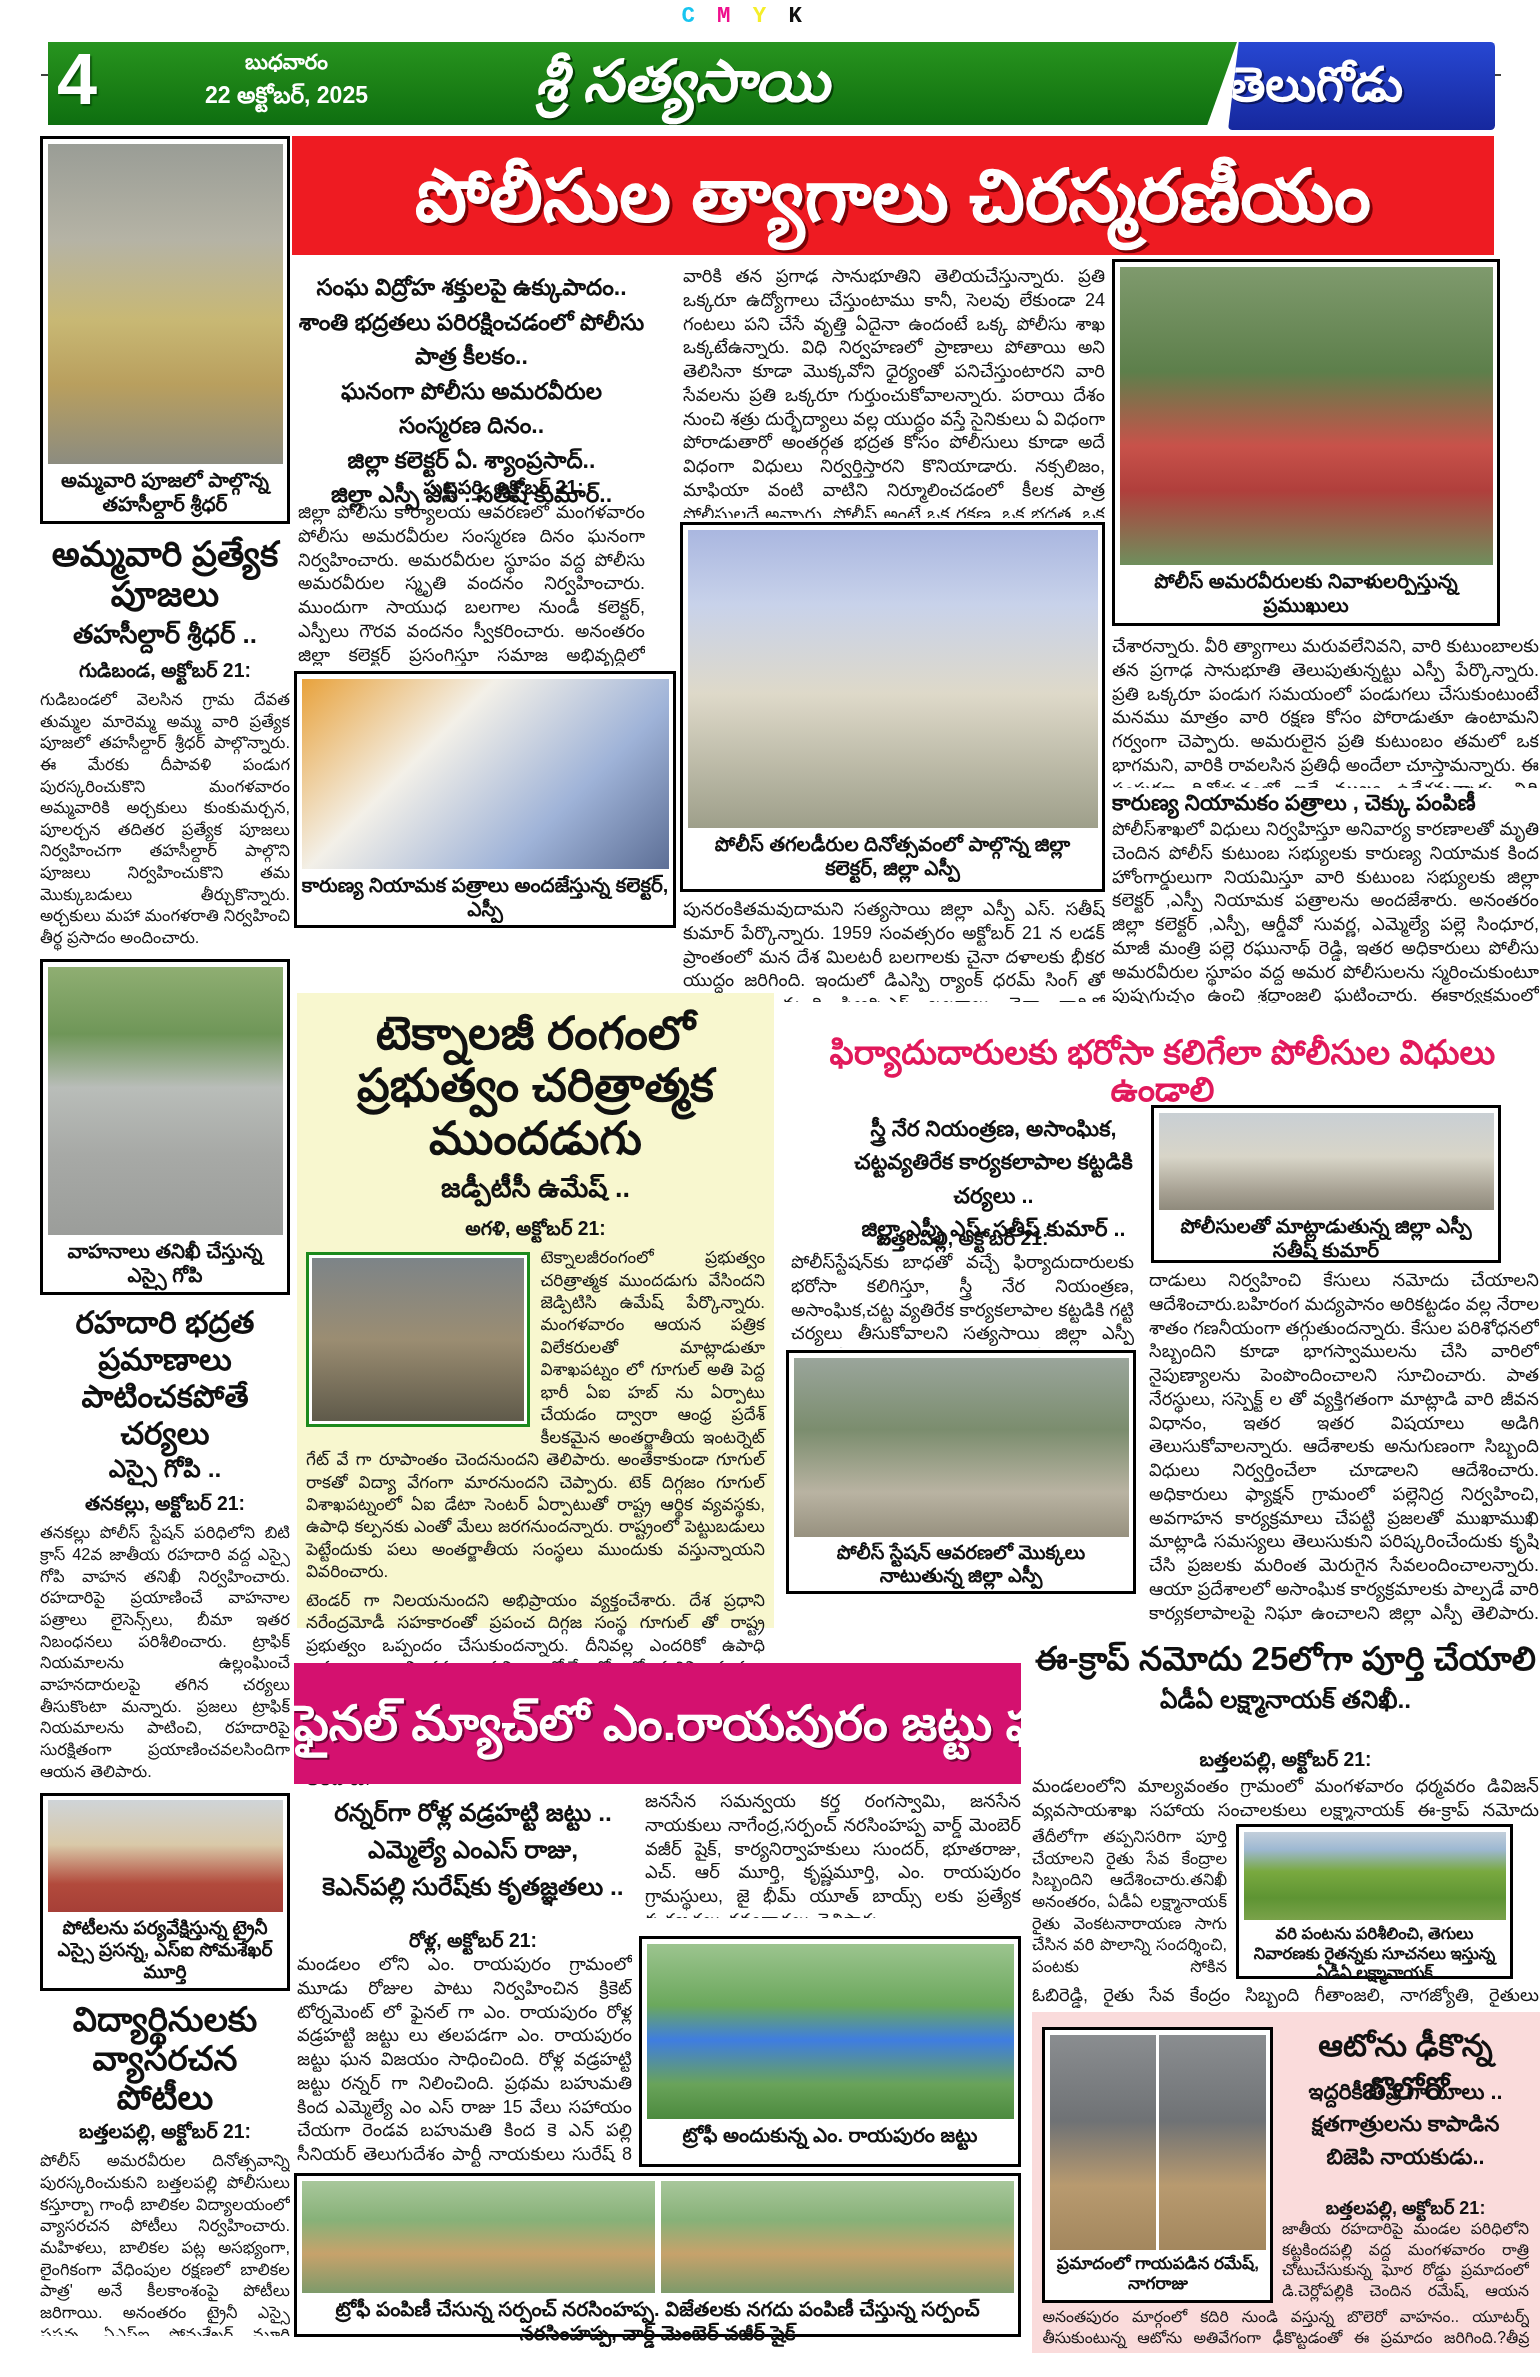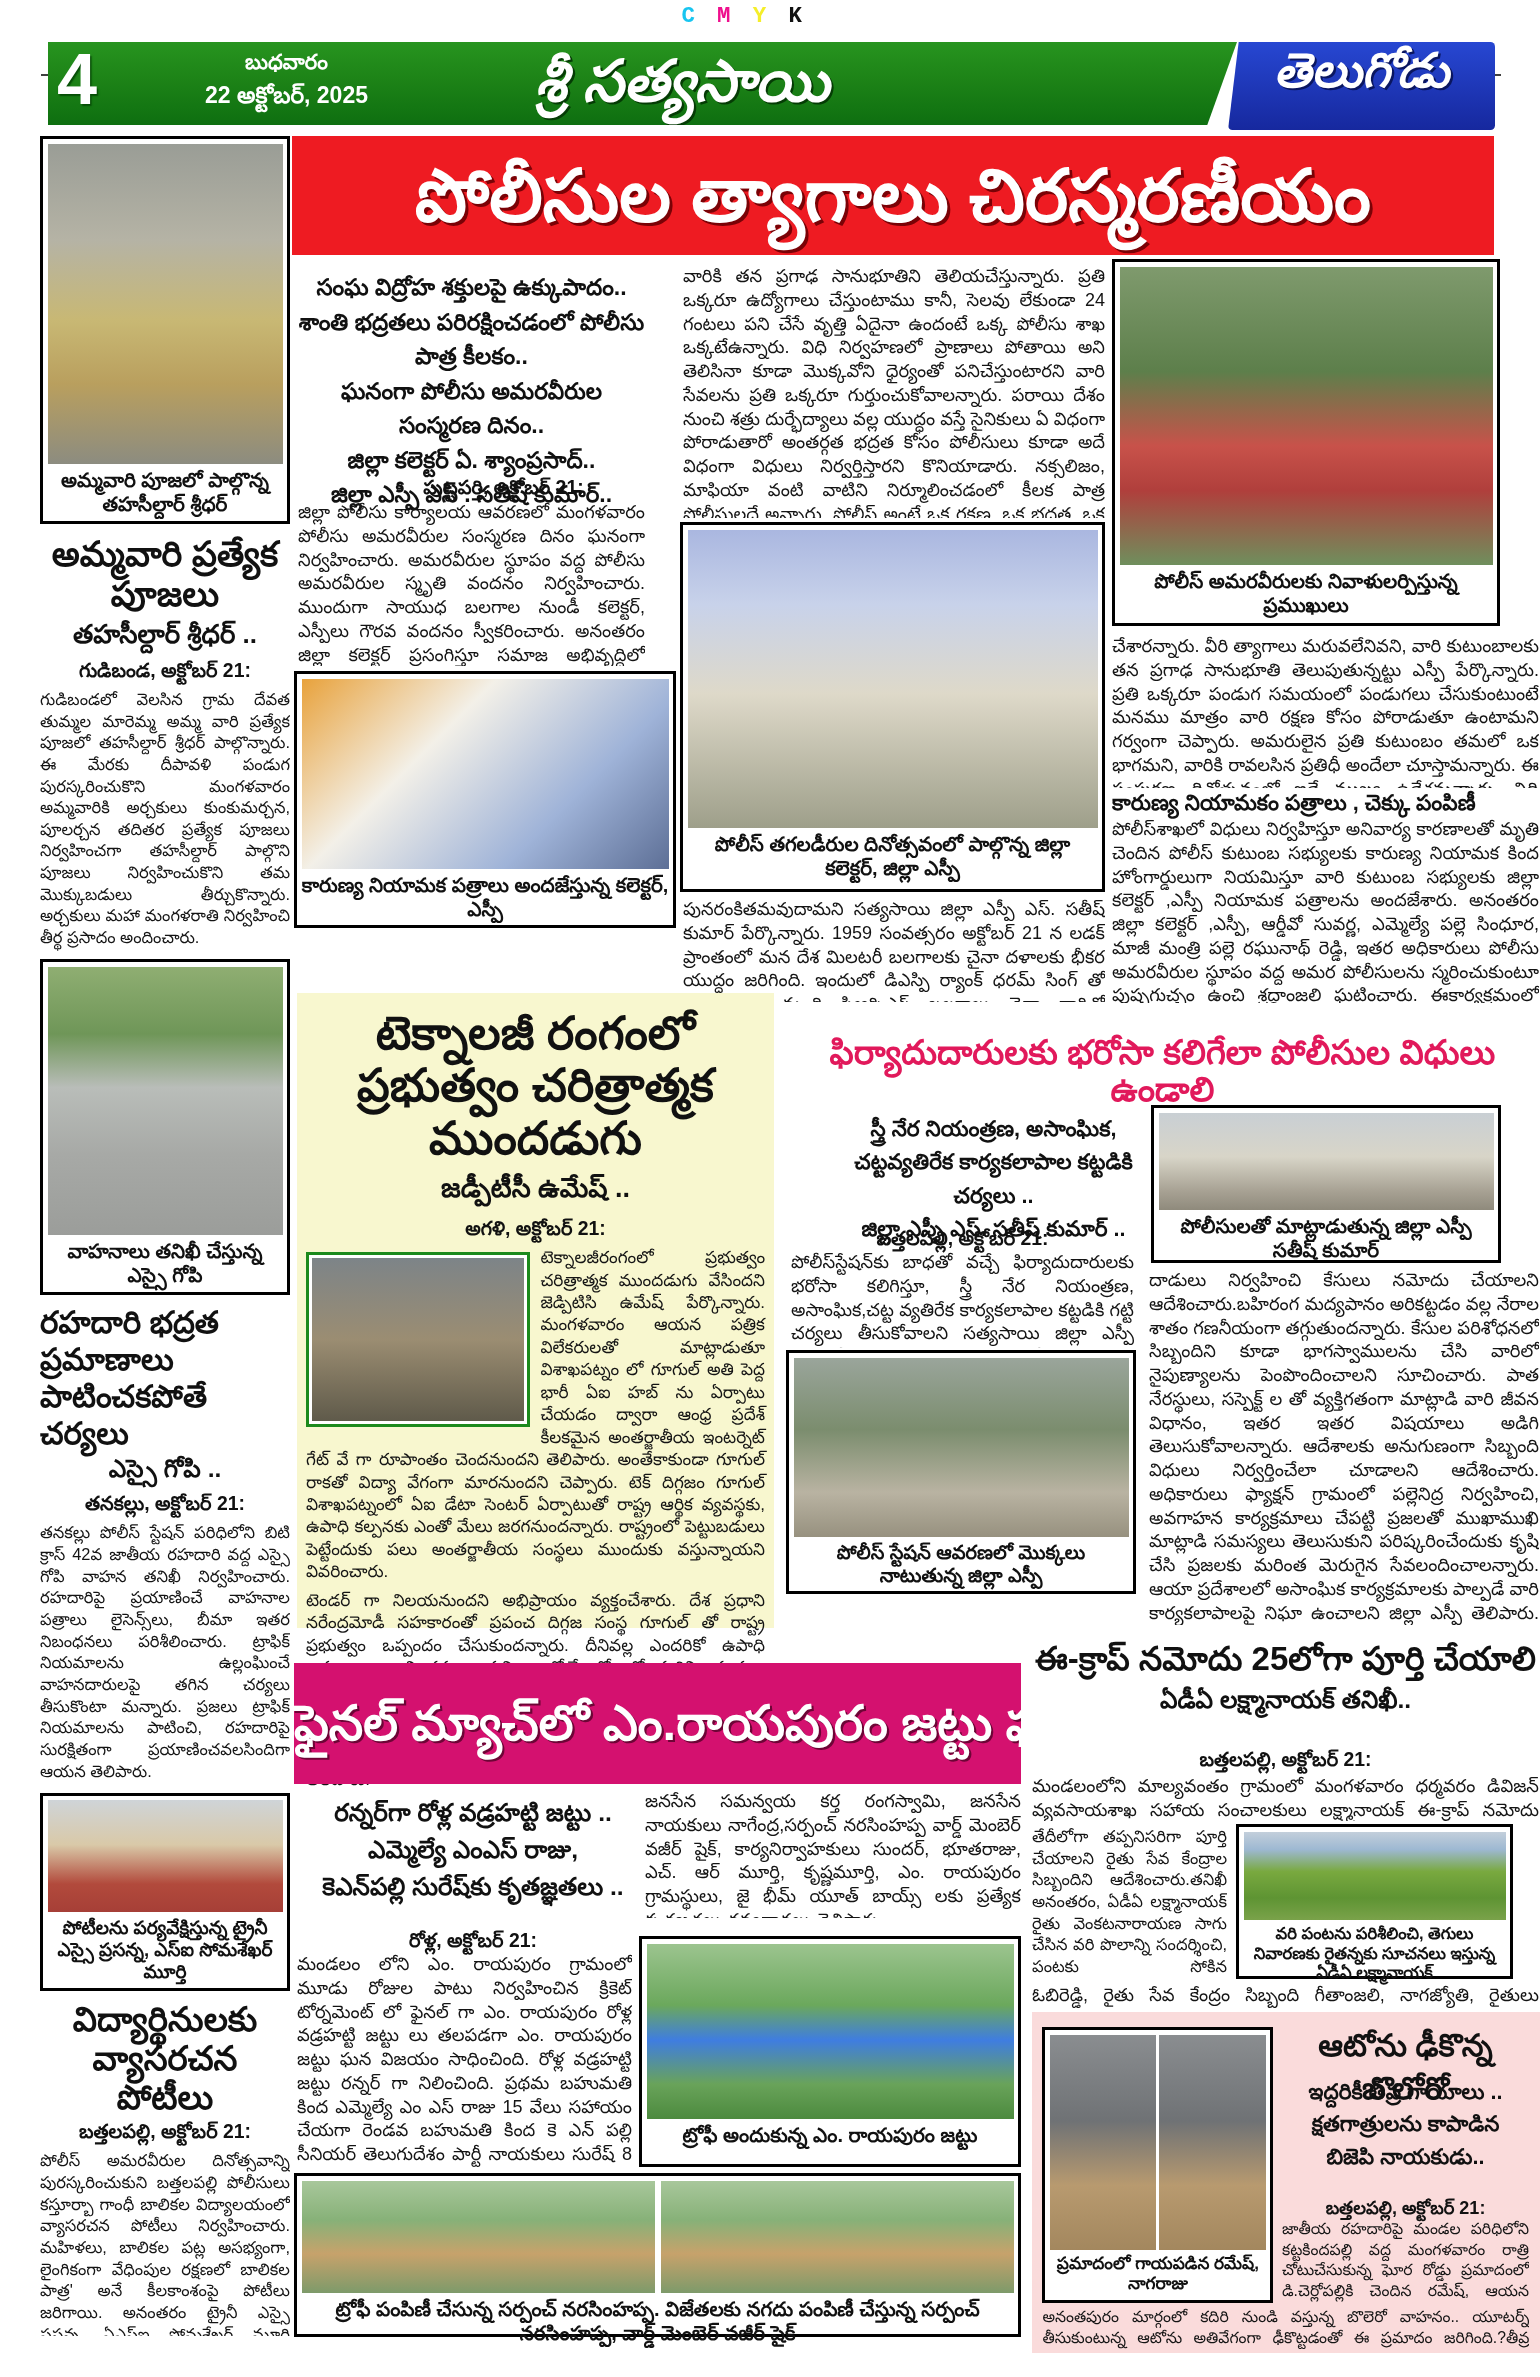"తెలుగోడు" div.abs { font-style: italic -> none; text-align: center -> left; top: 1px -> 15px }
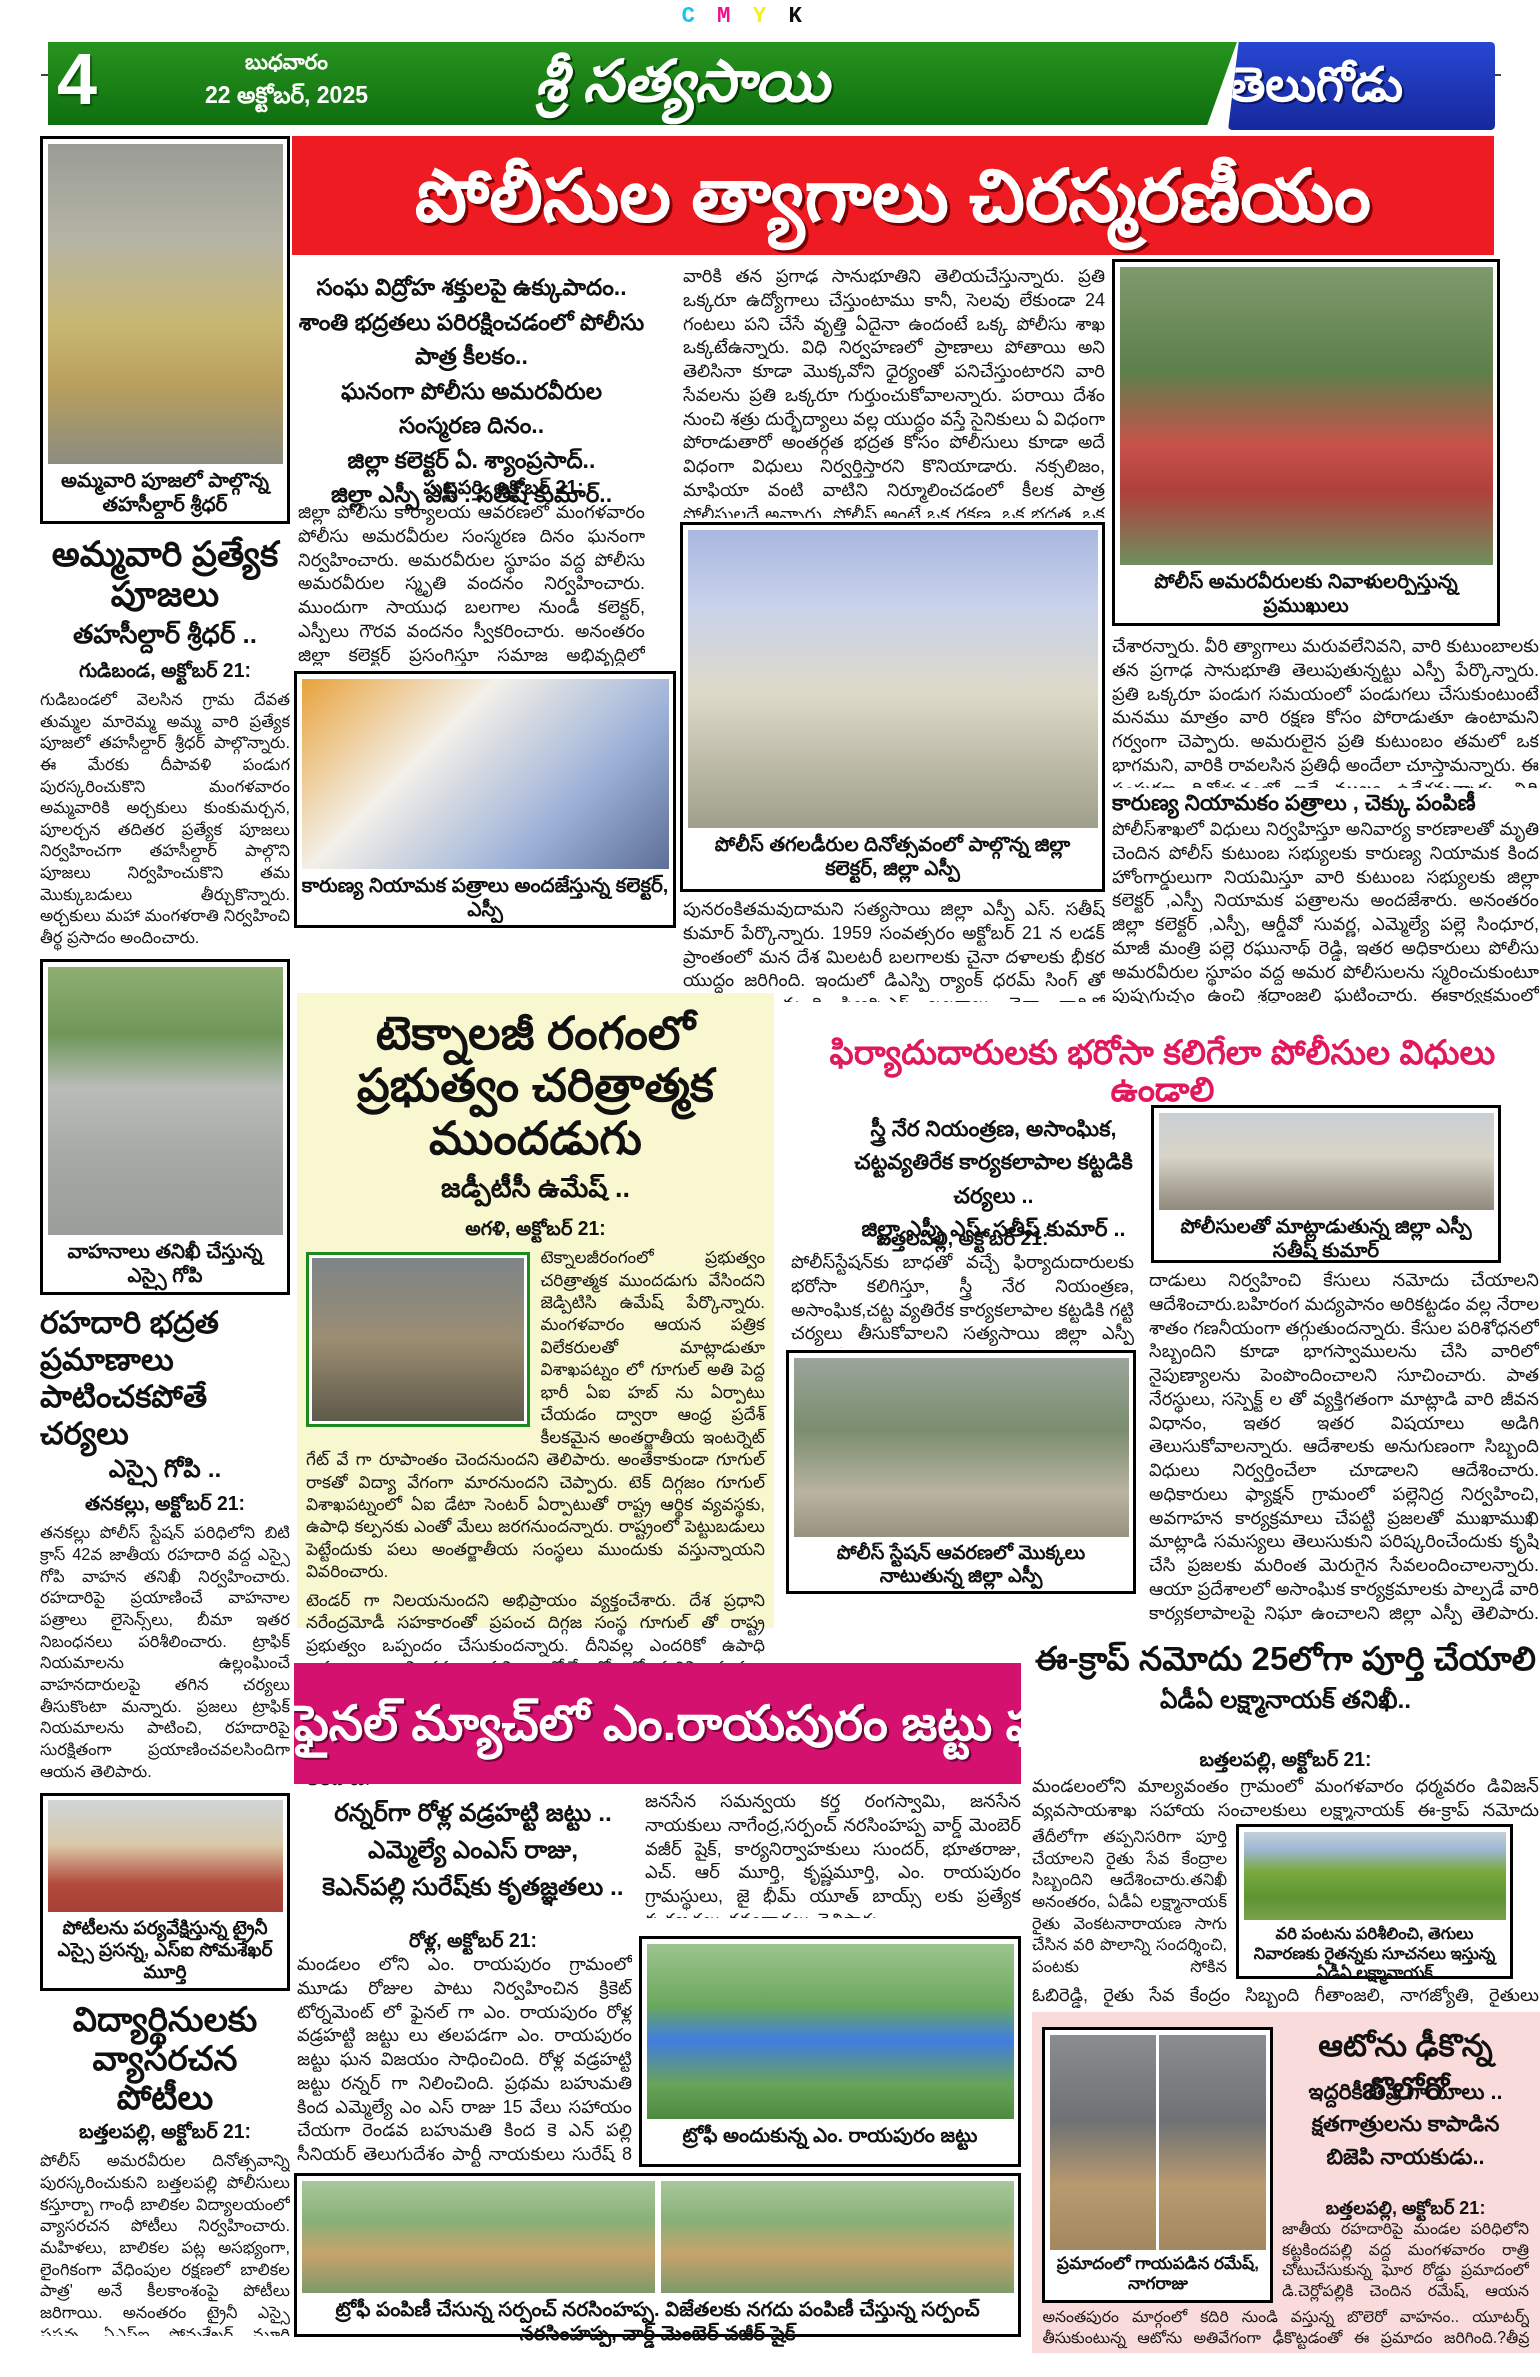"రహదారి భద్రత ప్రమాణాలు పాటించకపోతే" div { text-align: left -> center }
